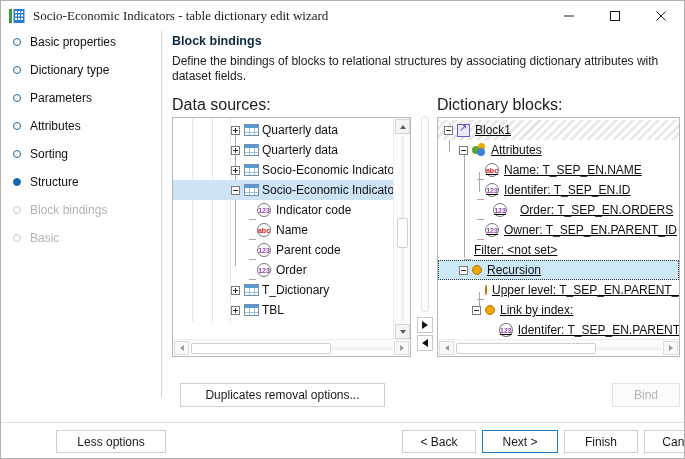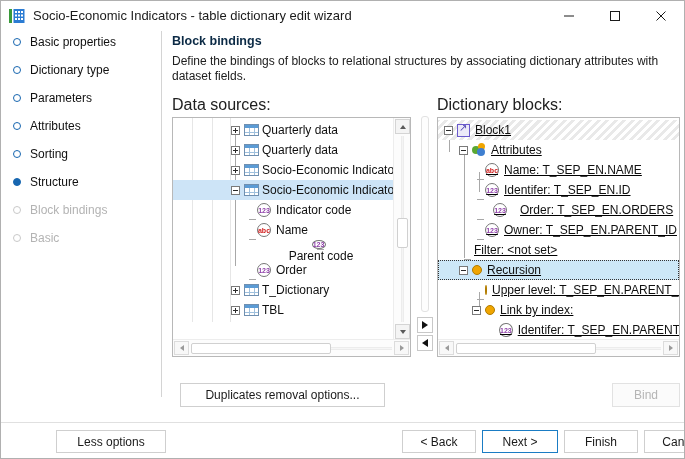"Socio-Economic Indicators - table" #title-text { font-family: none -> Liberation Serif, serif }
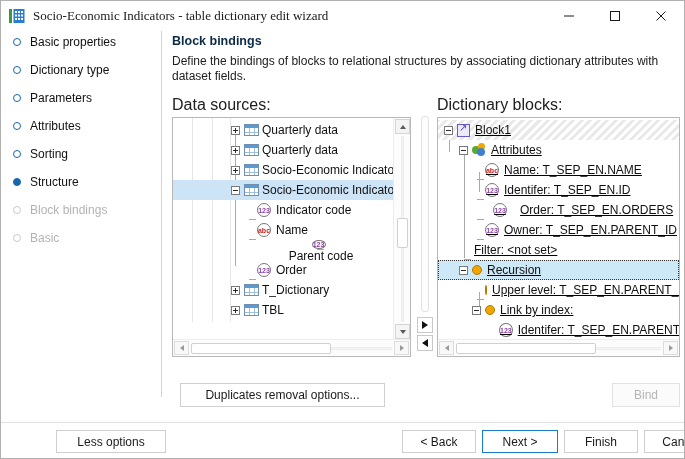"Parent code" div.row { flex-direction: column -> none }
